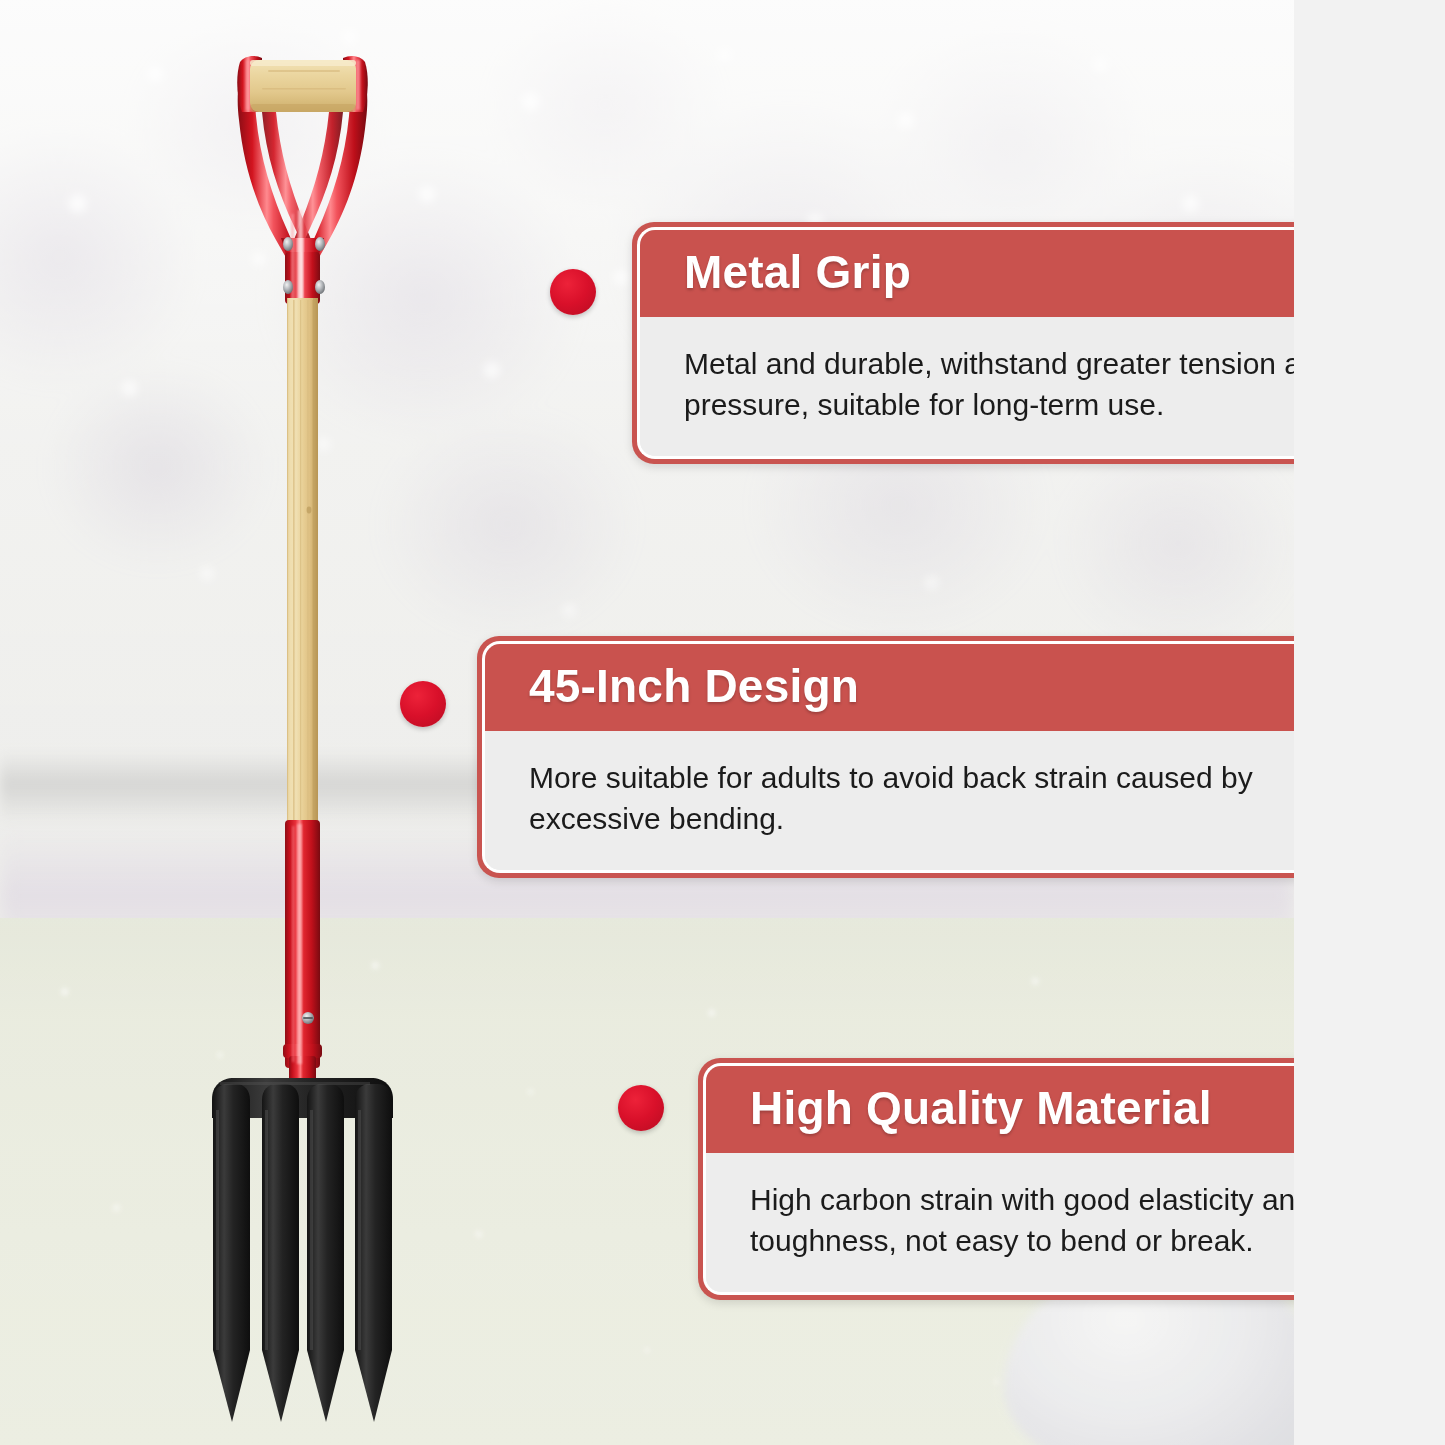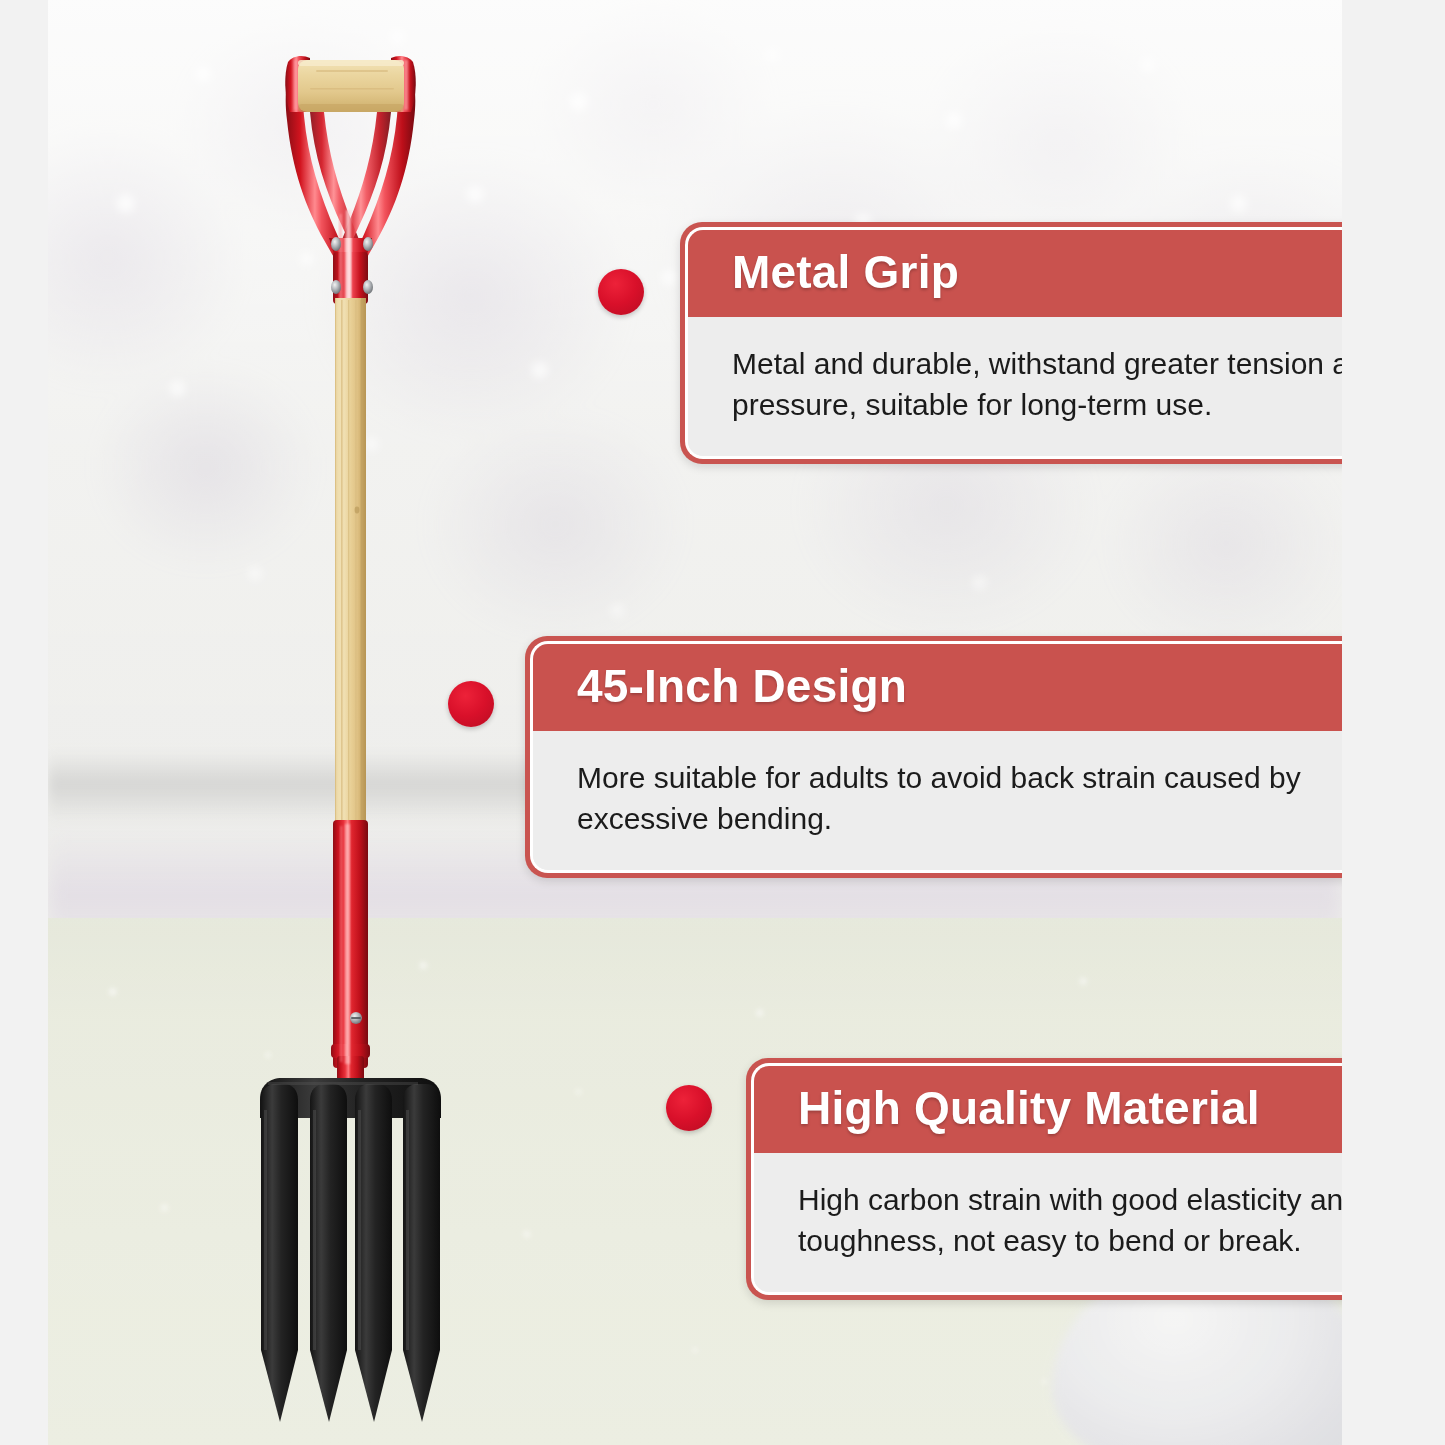"Metal Grip" .stage { margin-left: 48px -> none }
